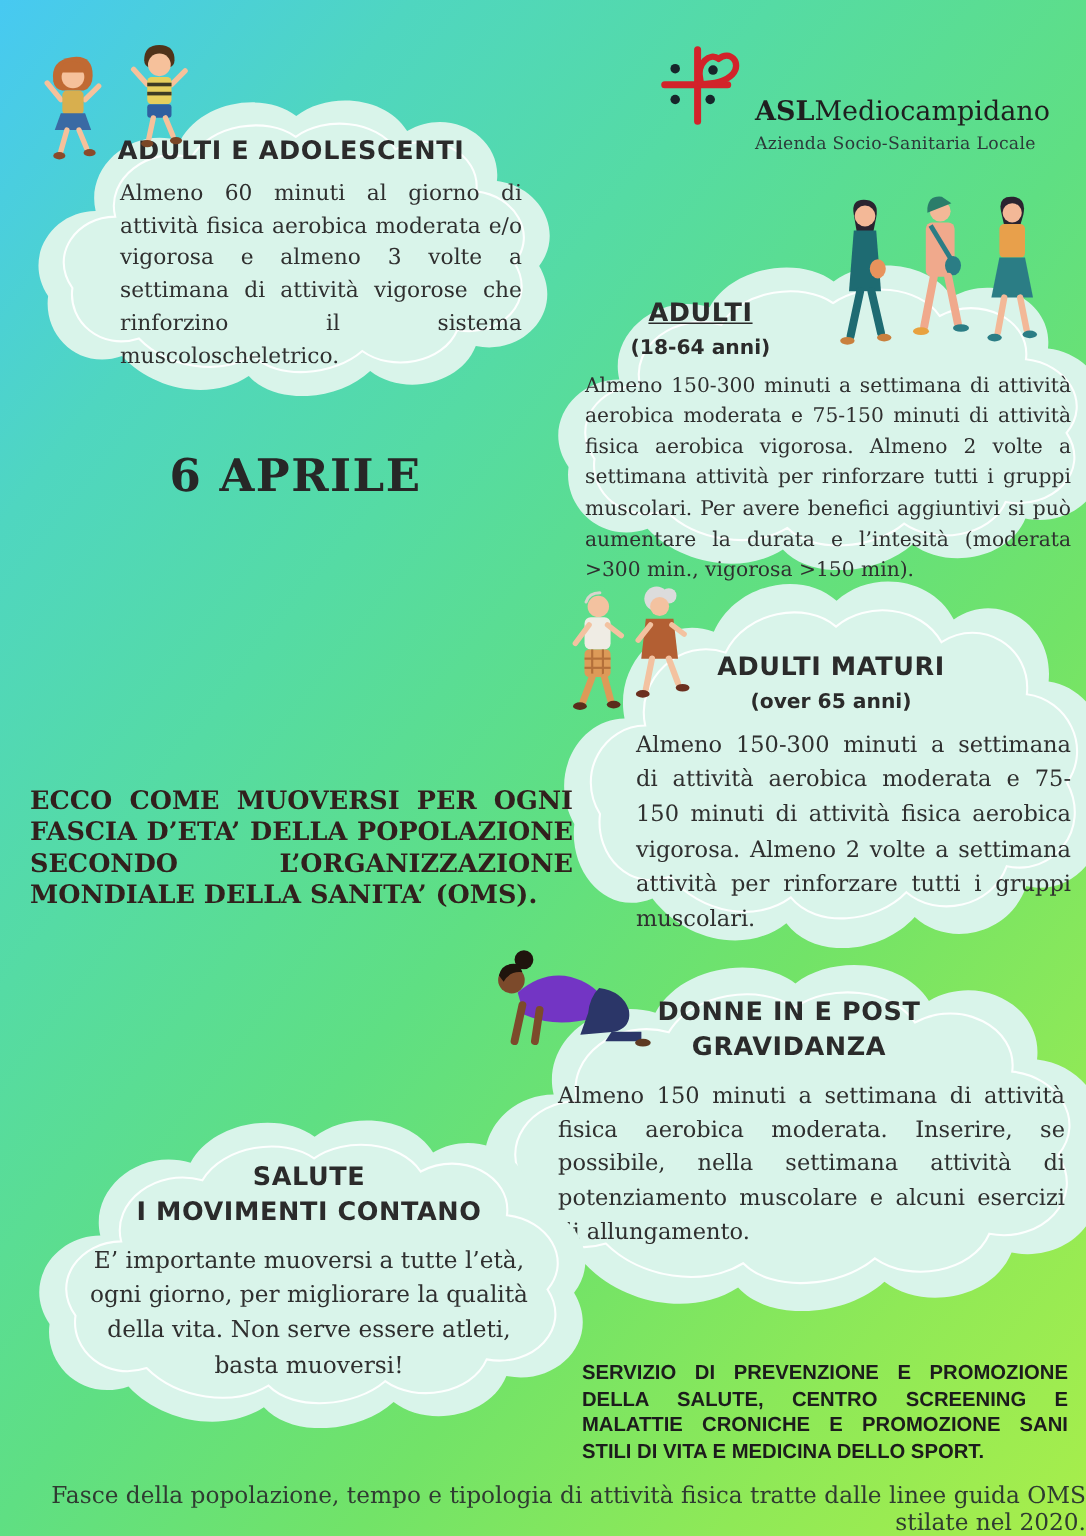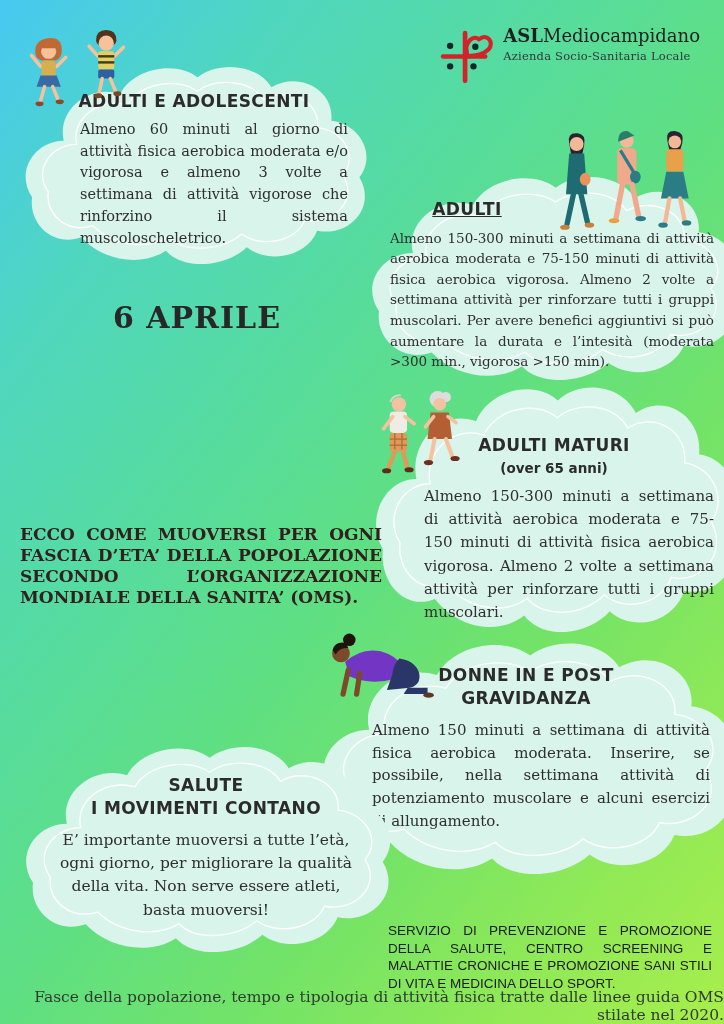"ASLMediocampidano" .logo-name { margin-top: none -> 39px }
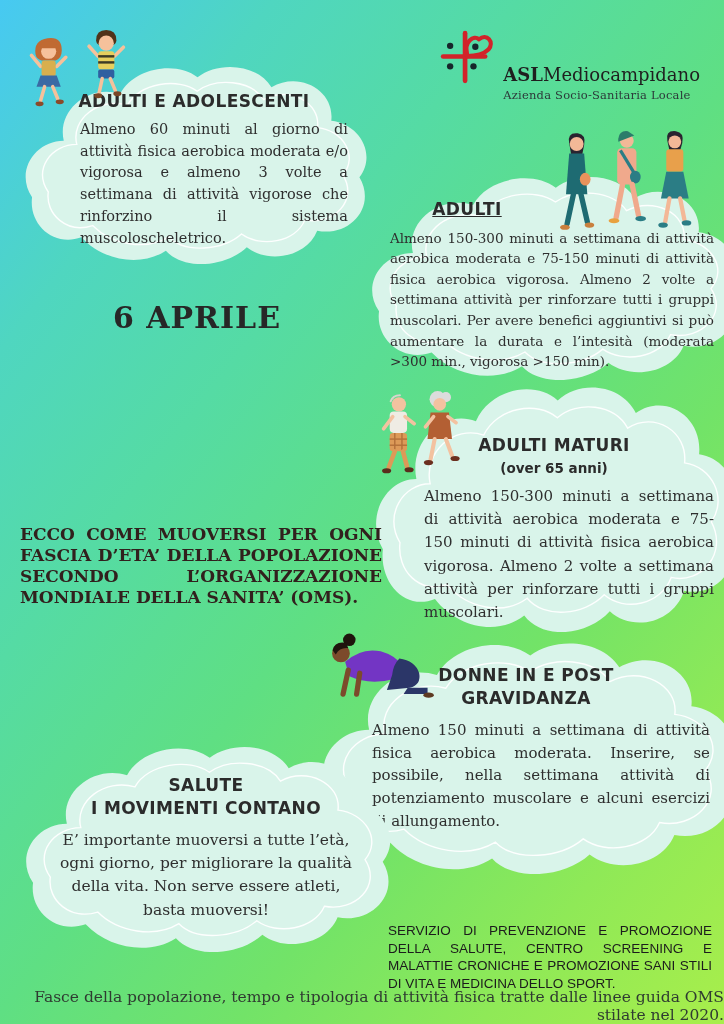"(18-64 anni)" div.cloud-age { html: none -> <div>(18-64 anni)</div> }
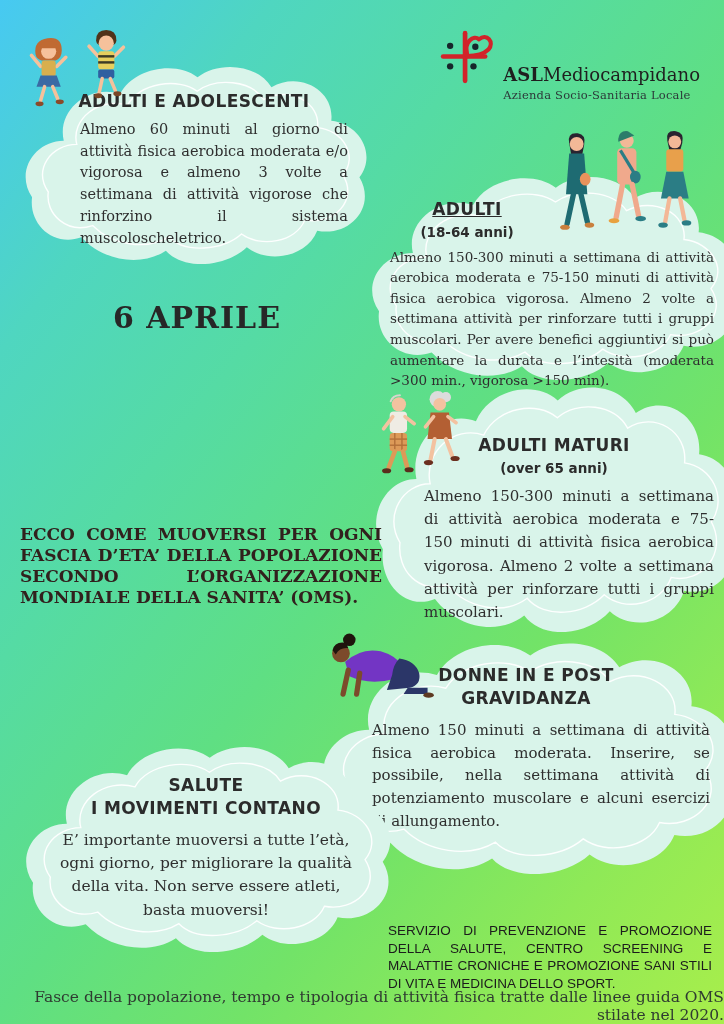"SERVIZIO DI PREVENZIONE E PROMOZIONE" .service { font-weight: normal -> bold; margin-top: 16px -> none }
